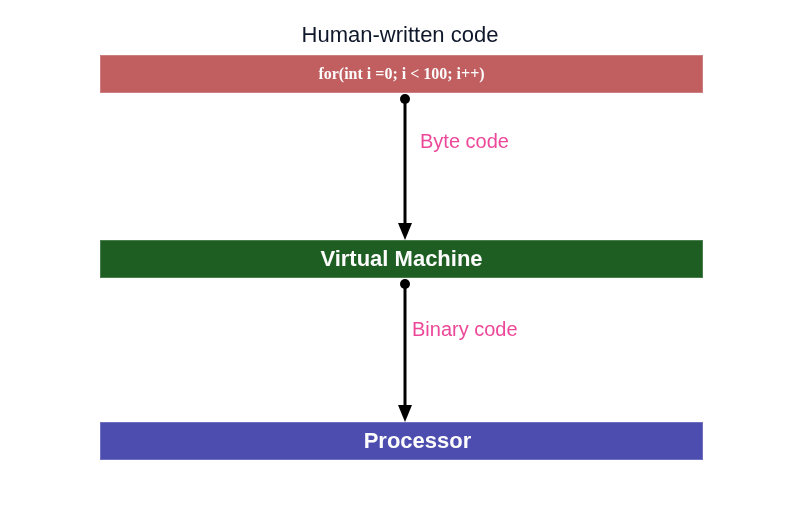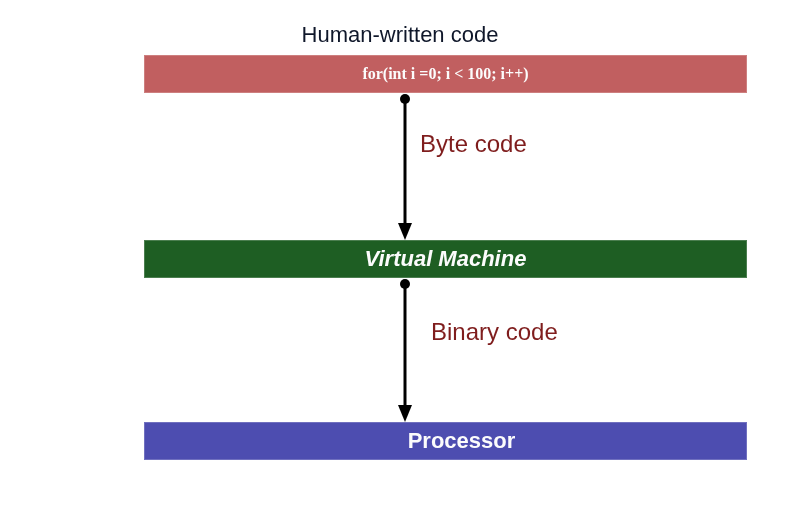"for(int i =0; i <" .box { margin-left: 44px -> none }
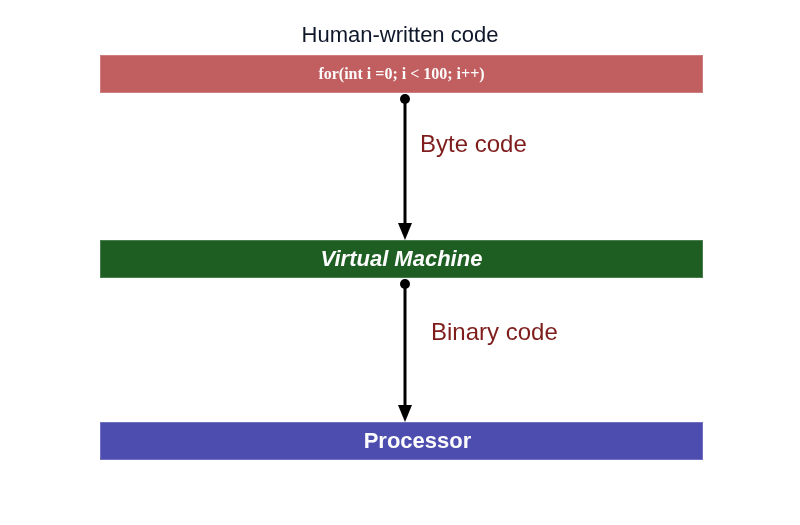"Byte code" .arrow-label { color: #7f1d1d -> #ec4899; font-size: 24px -> 20px }
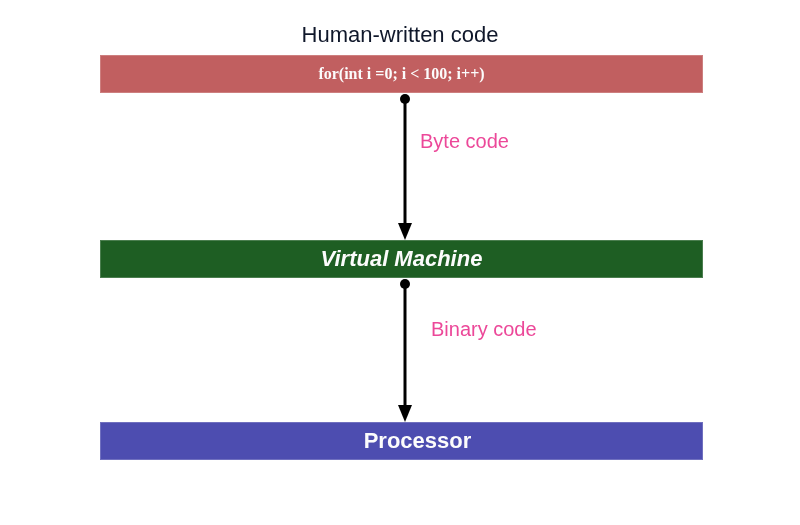"Virtual Machine" .box-vm { font-style: italic -> none }
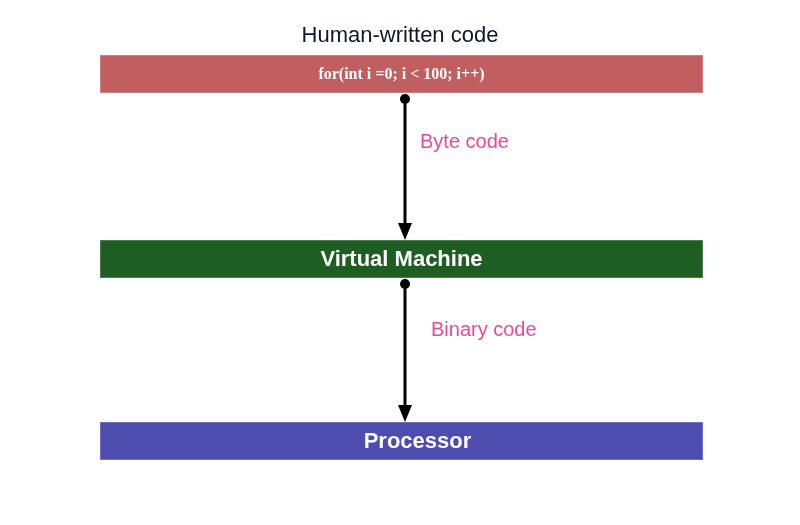"Binary code" .label-binary { left: 431px -> 412px }
